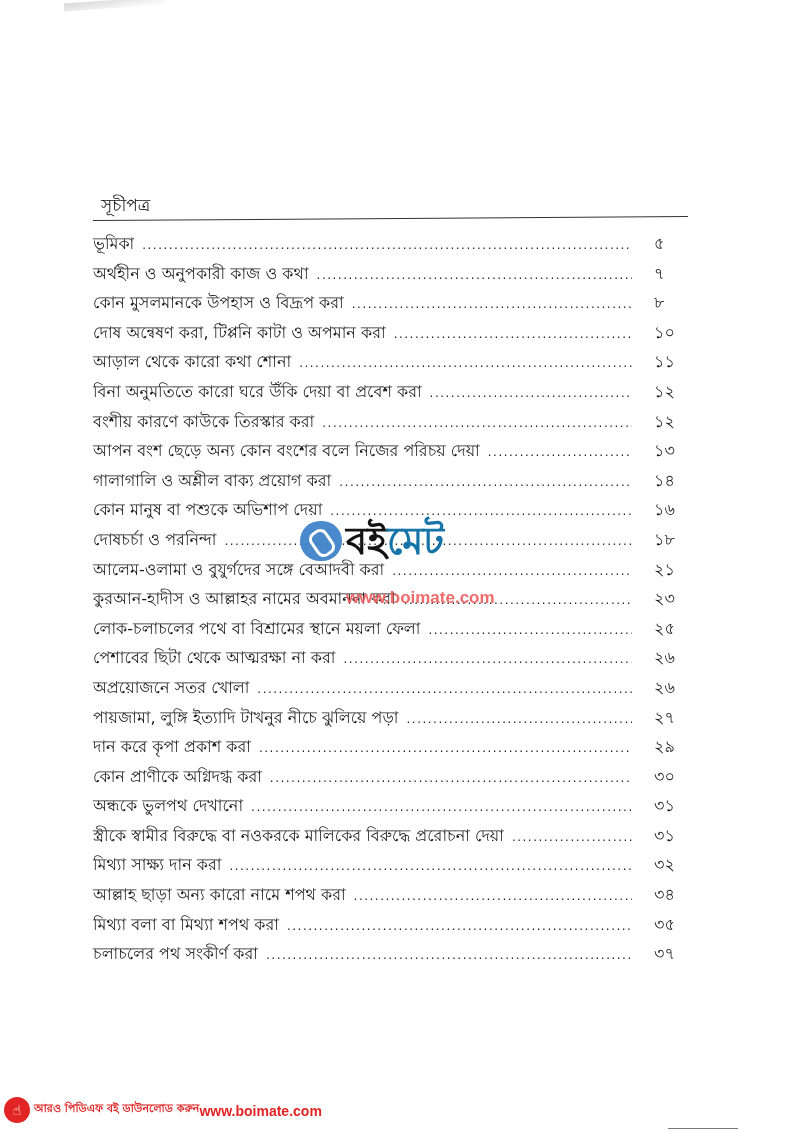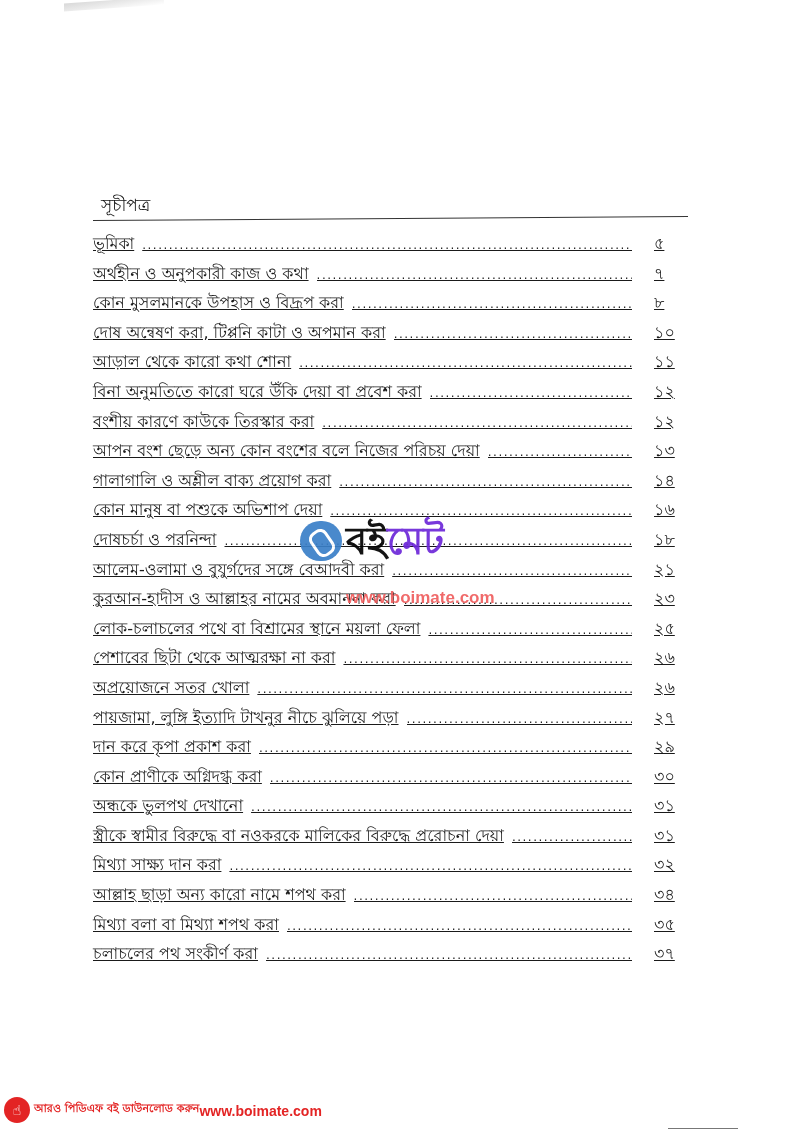"ভূমিকা" .toc-list { text-decoration: underline -> none }
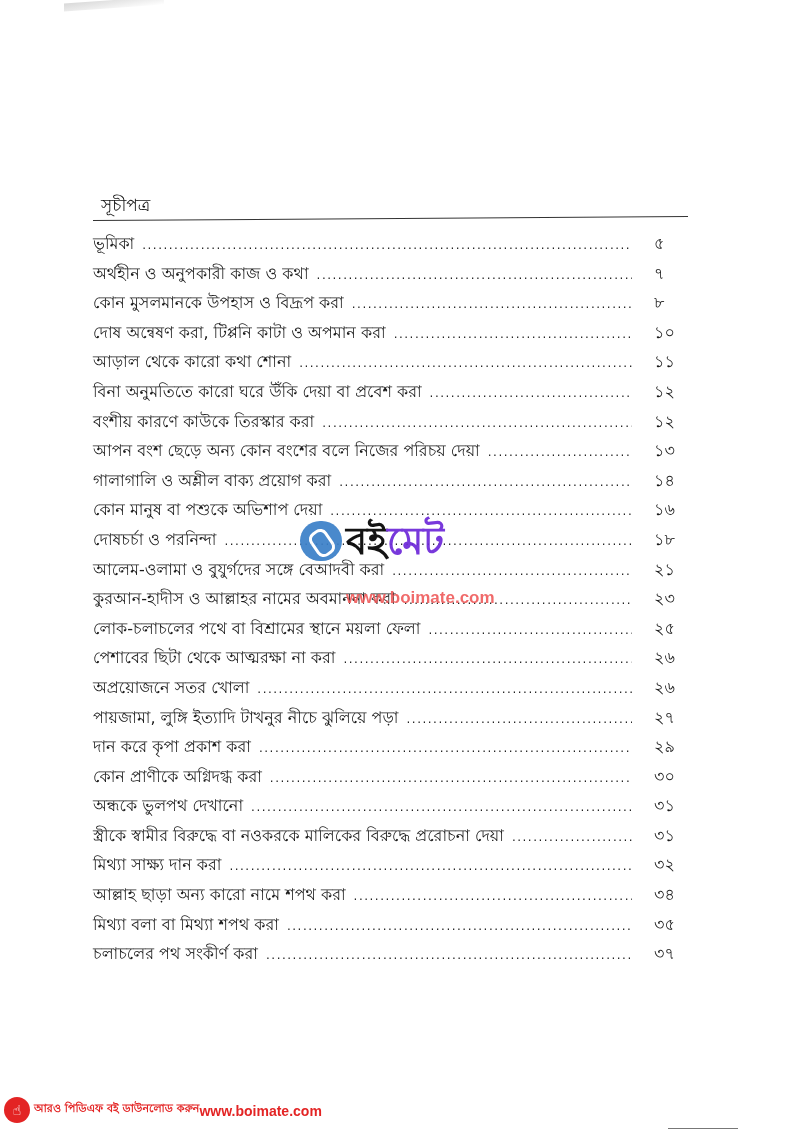"মেট" .wm-text .w2 { color: #6d28d9 -> #0369a1 }
